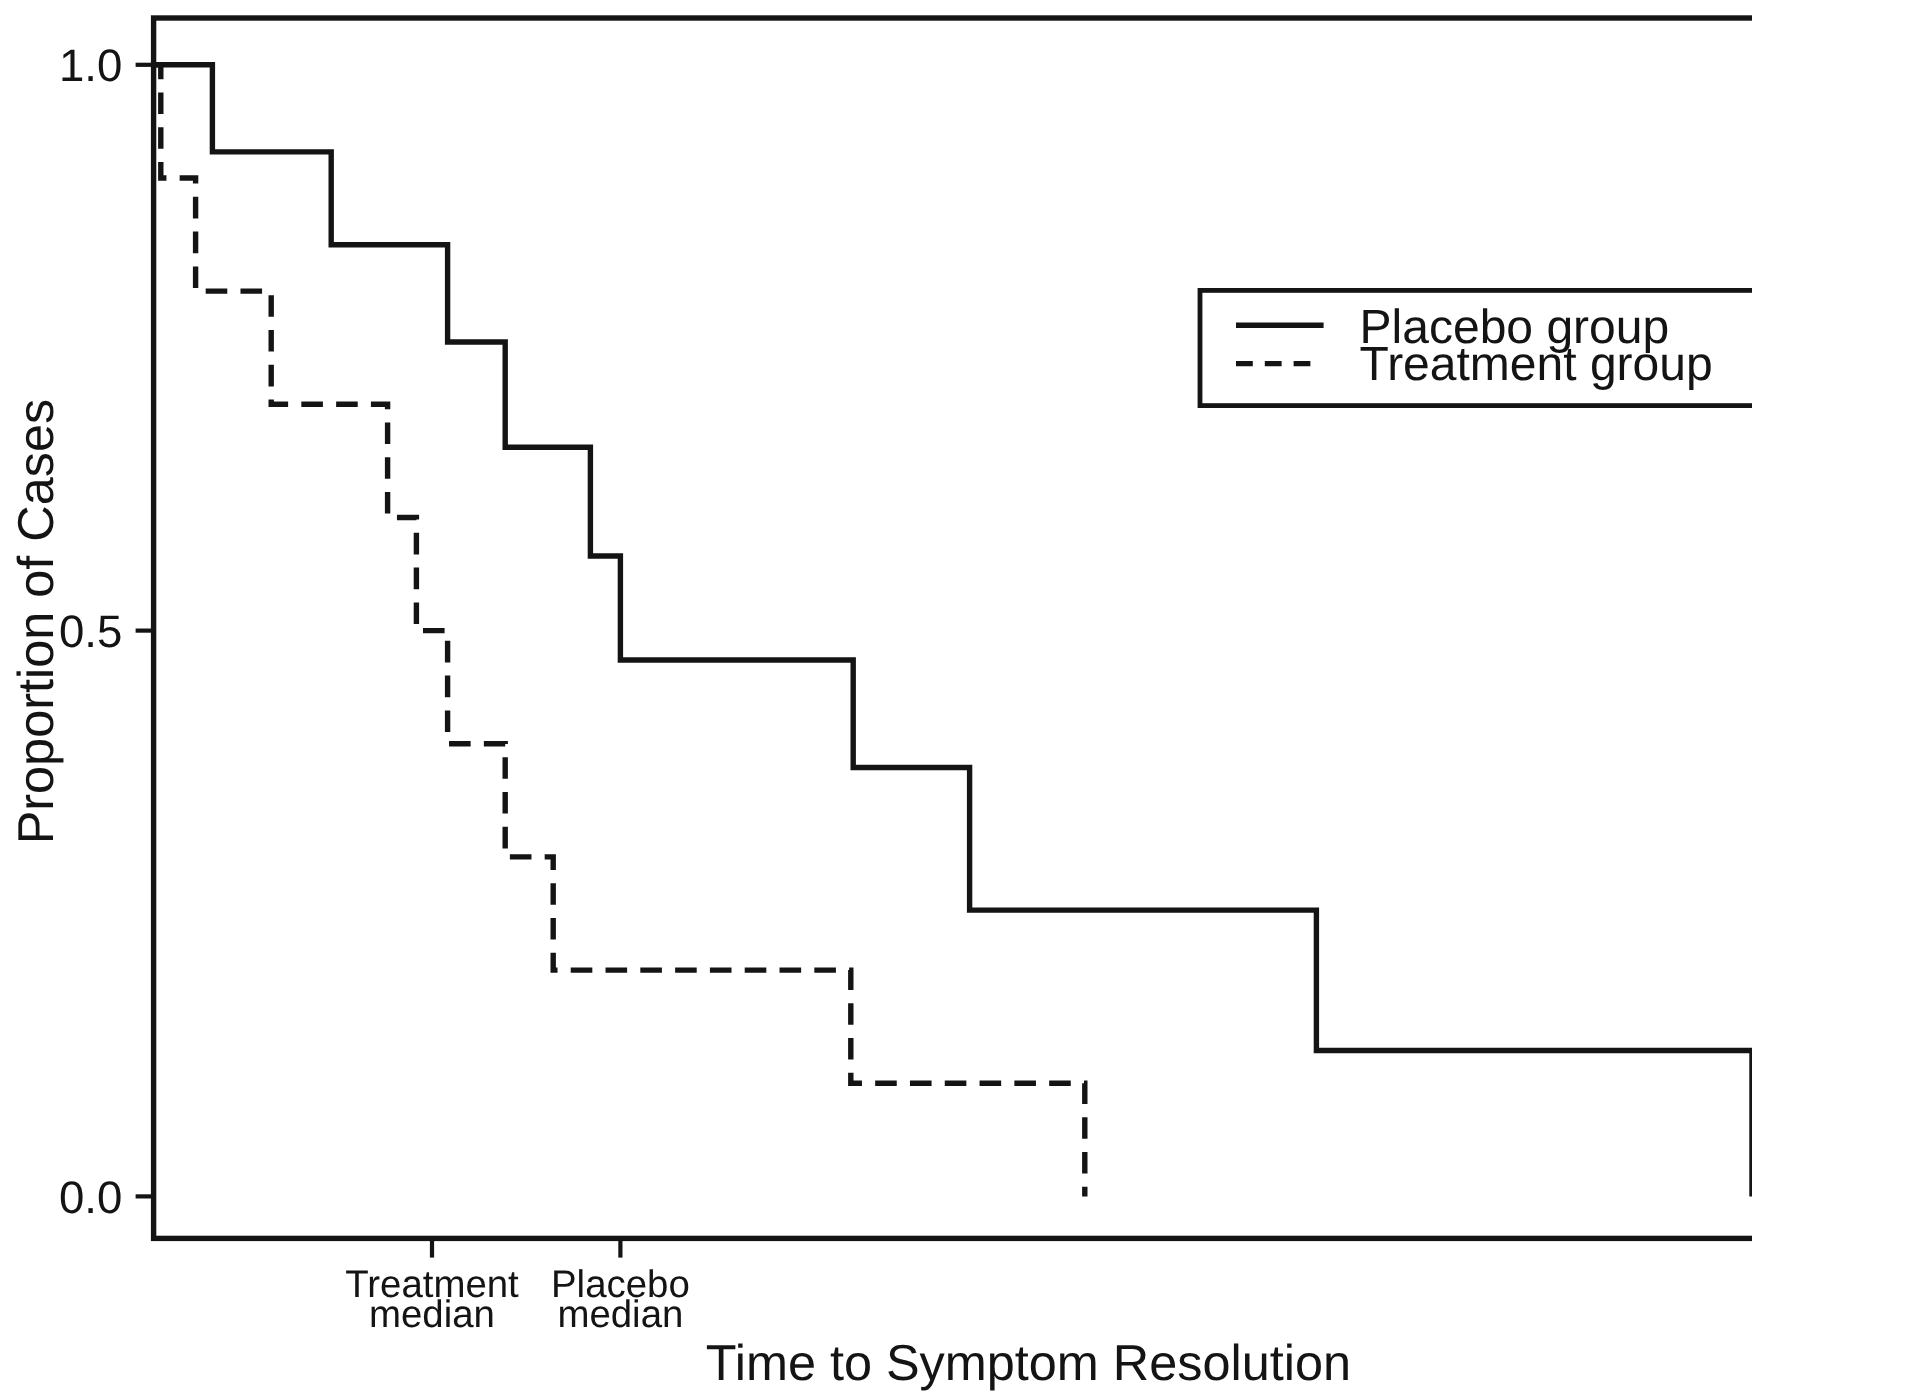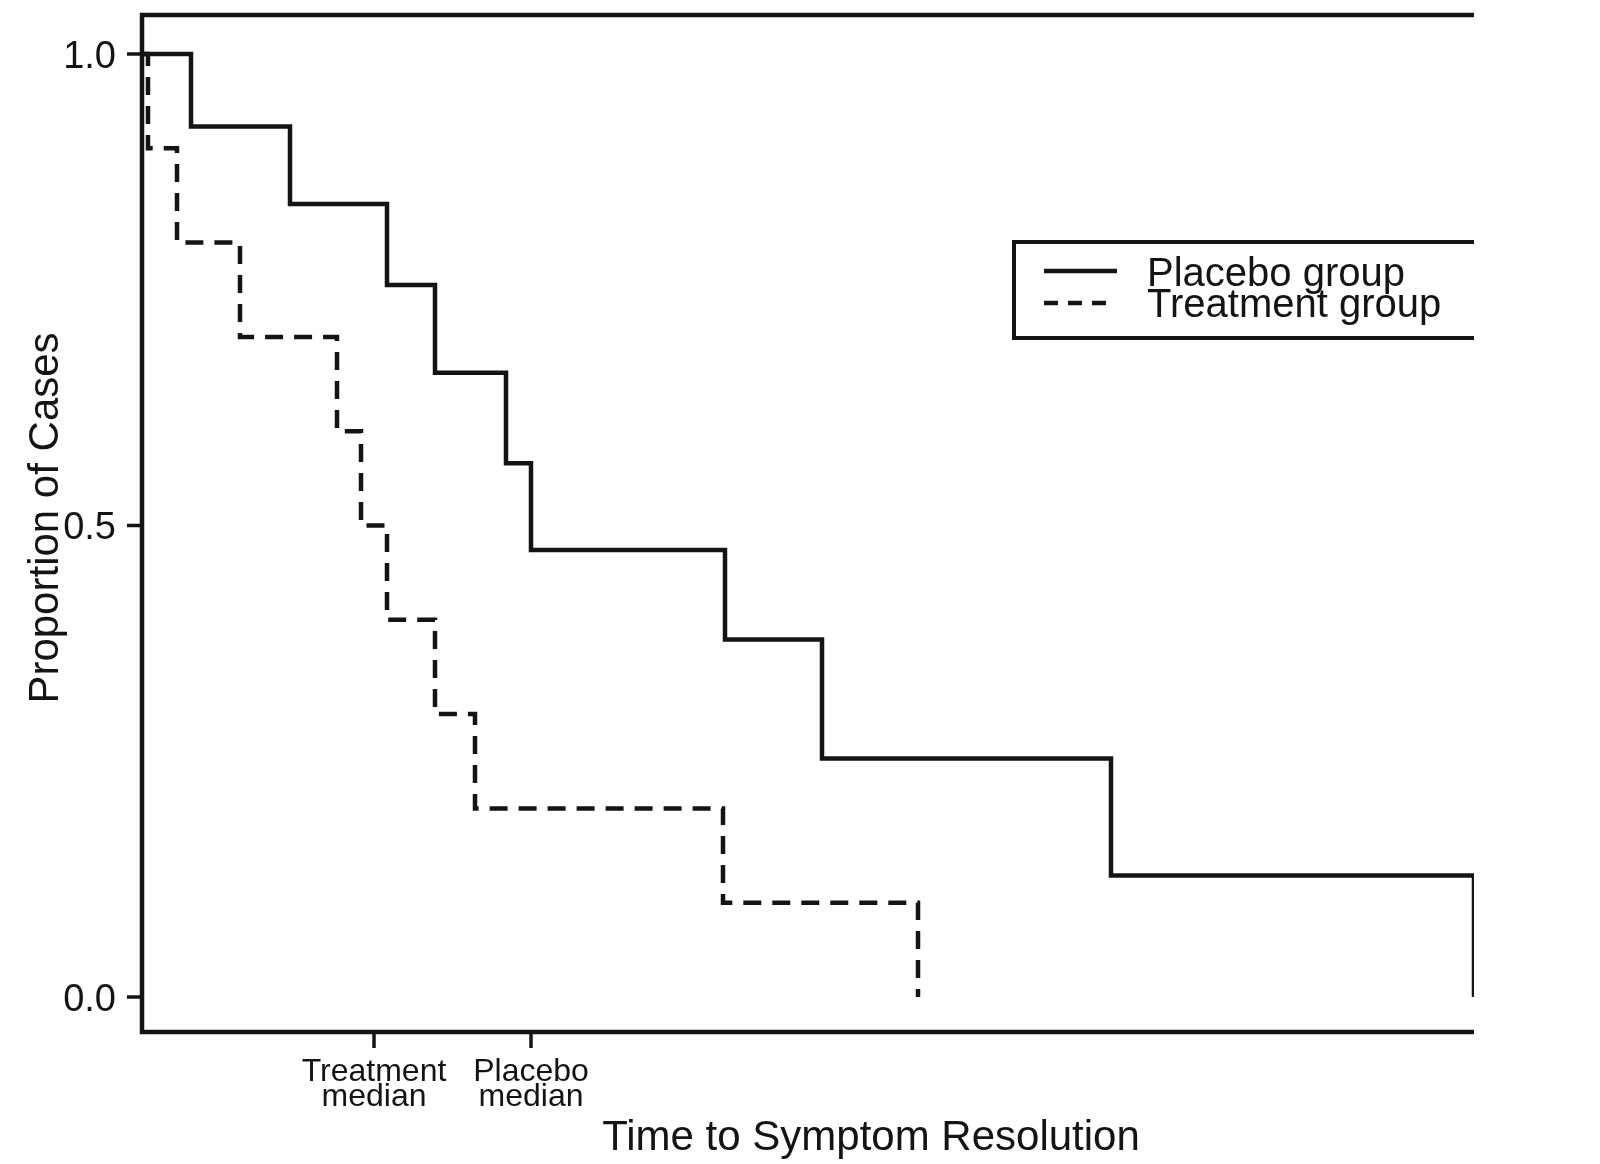"1.0" .page { margin-left: 14px -> none }
